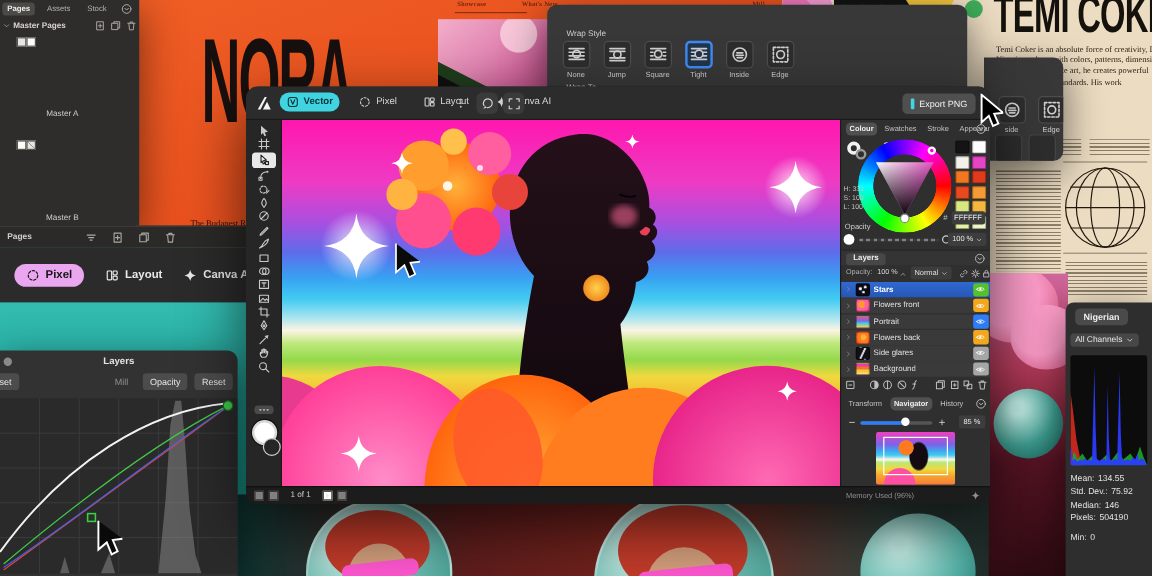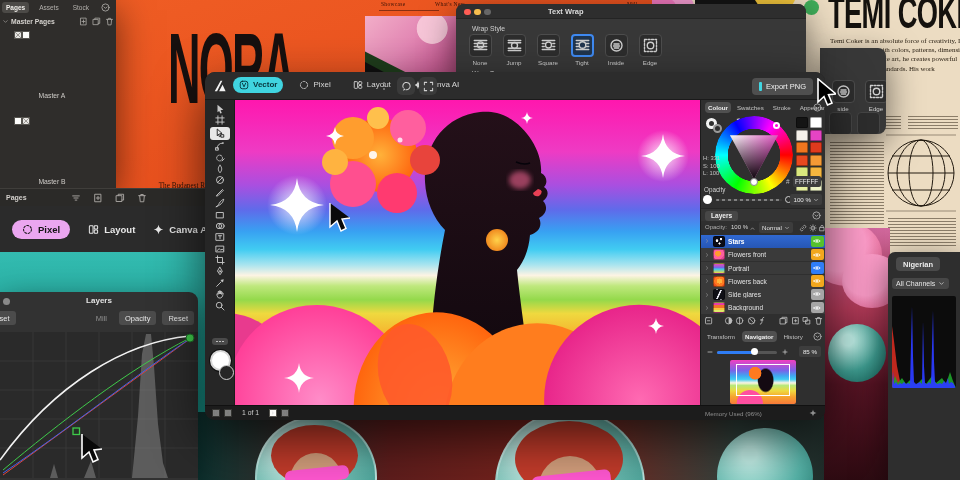"Text Wrap" div.ttlbar { html: <div> <span></span> <span></span> <span></span> <span>Text Wrap</span> </div> -> none }
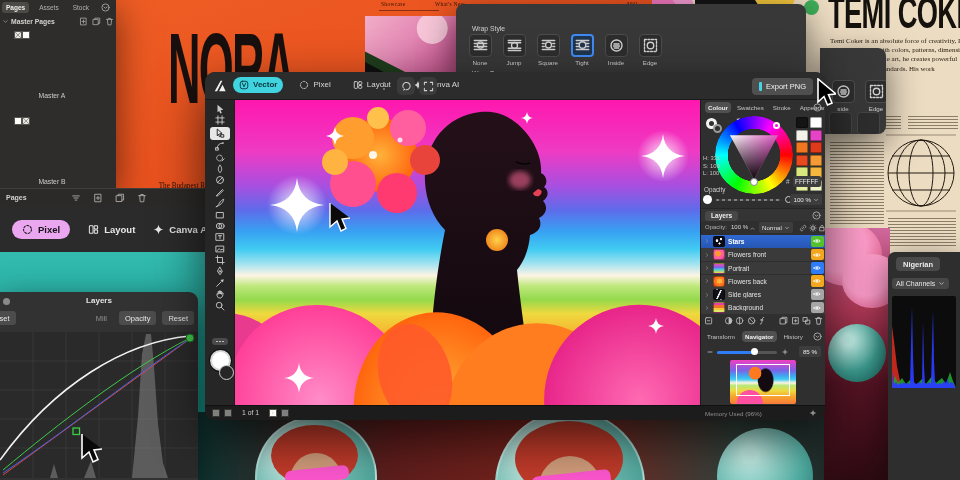"Mean: 134.55" div.hstats { html: none -> <div> <div><span>Mean:</span><span>134.55</span></div> <div><span>Std. Dev.:</span><span>75.92</span></div> <div><span>Median:</span><span>146</span></div> <div><span>Pixels:</span><span>504190</span></div> <div><span>Min:</span><span>0</span></div> </div> }
